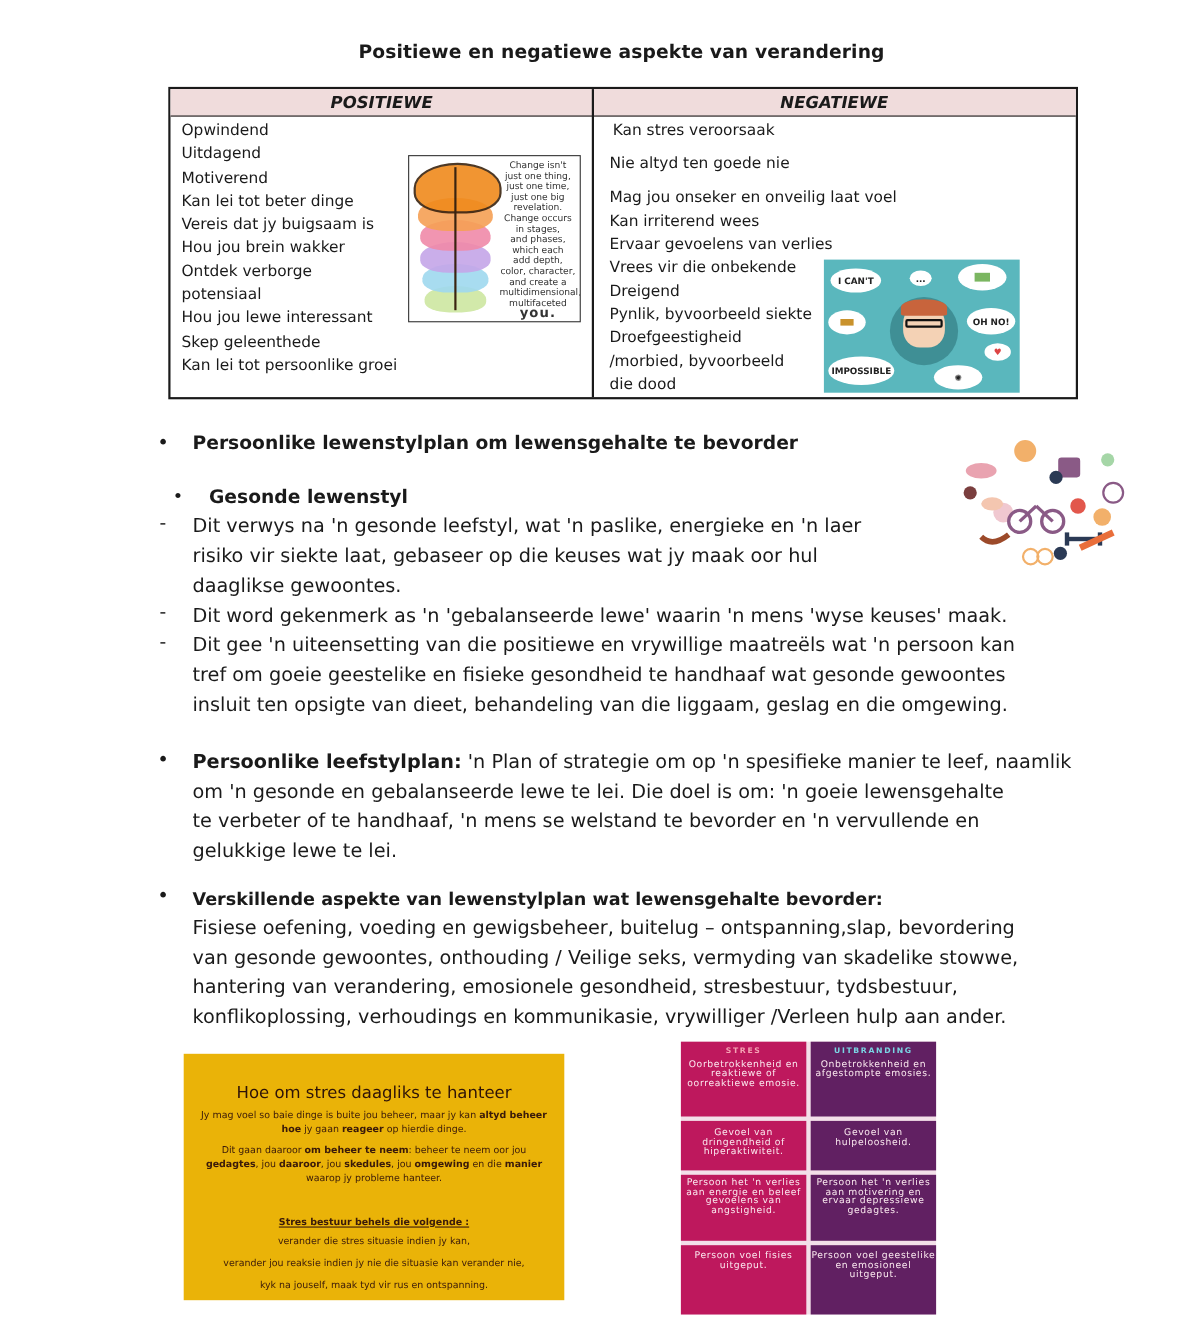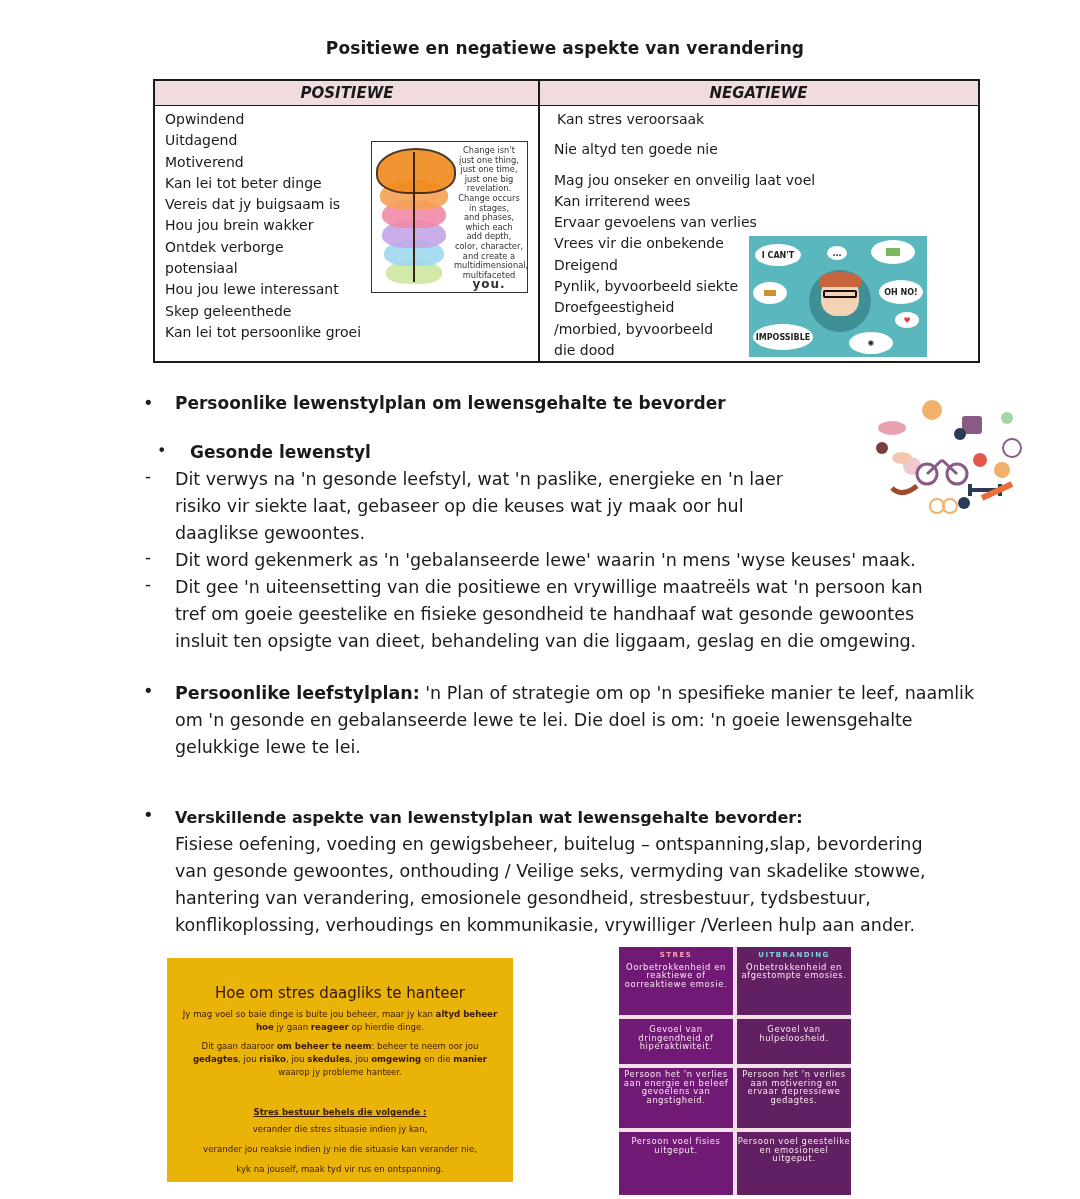"te verbeter of te handhaaf," div { html: none -> <div>te verbeter of te handhaaf, 'n mens se welstand te bevorder en 'n vervullende en</div> }
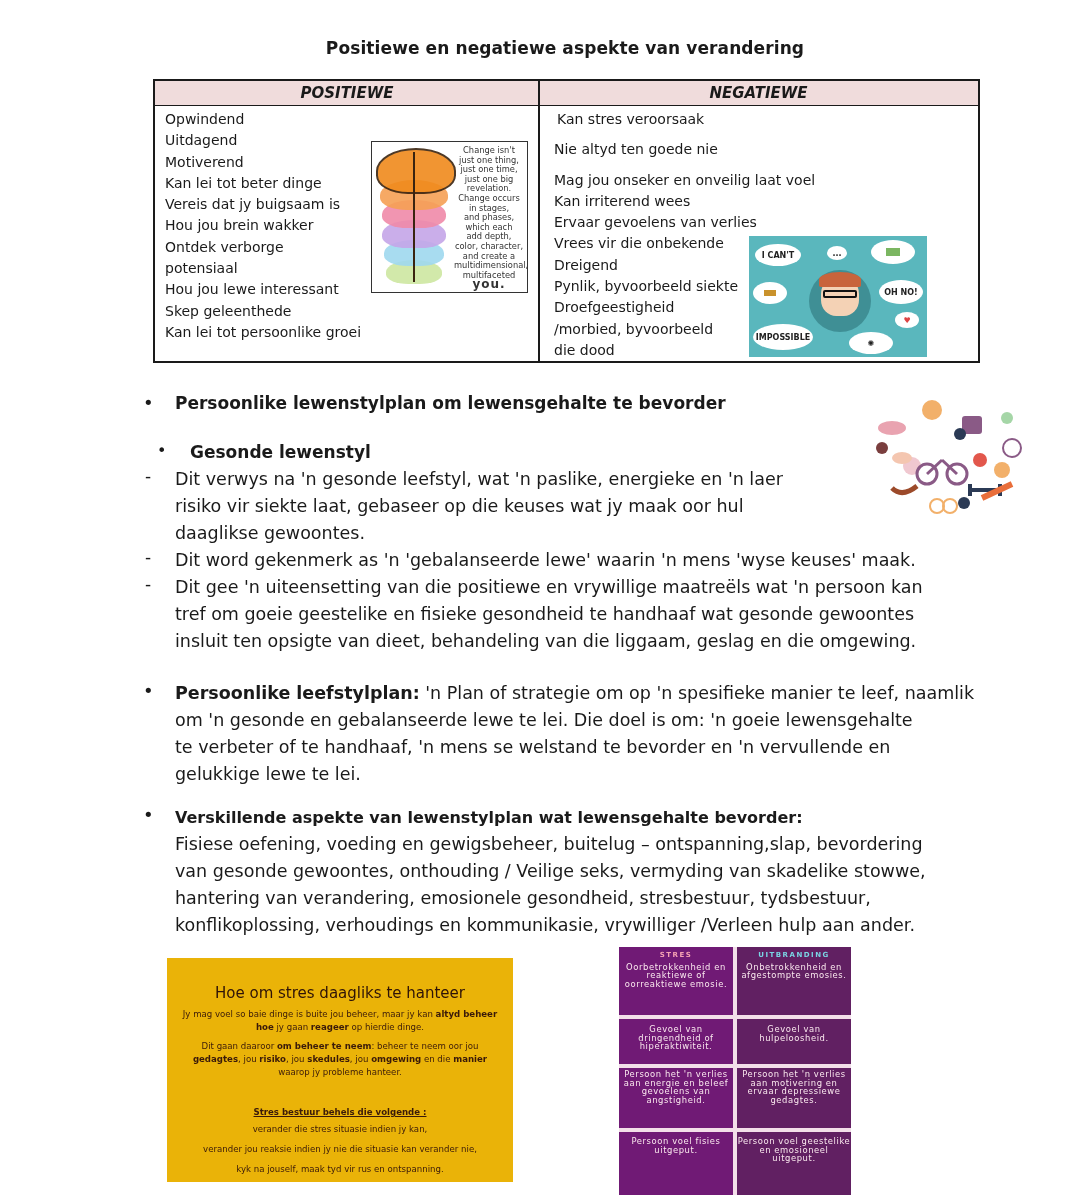"STRES" .cell.red { background: #701a75 -> #be185d }
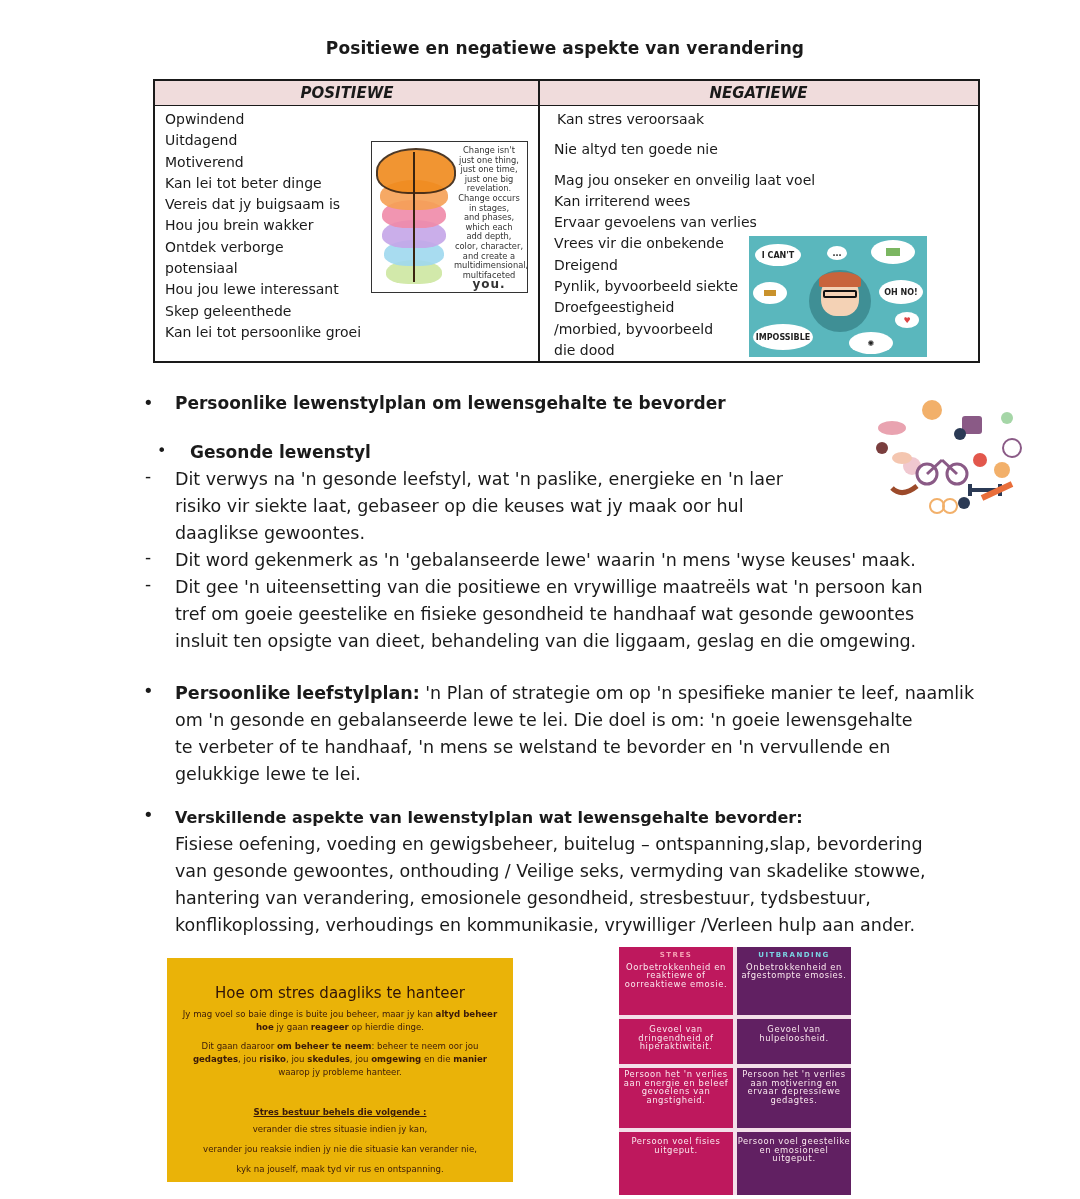"risiko" b { text: risiko -> daaroor }
